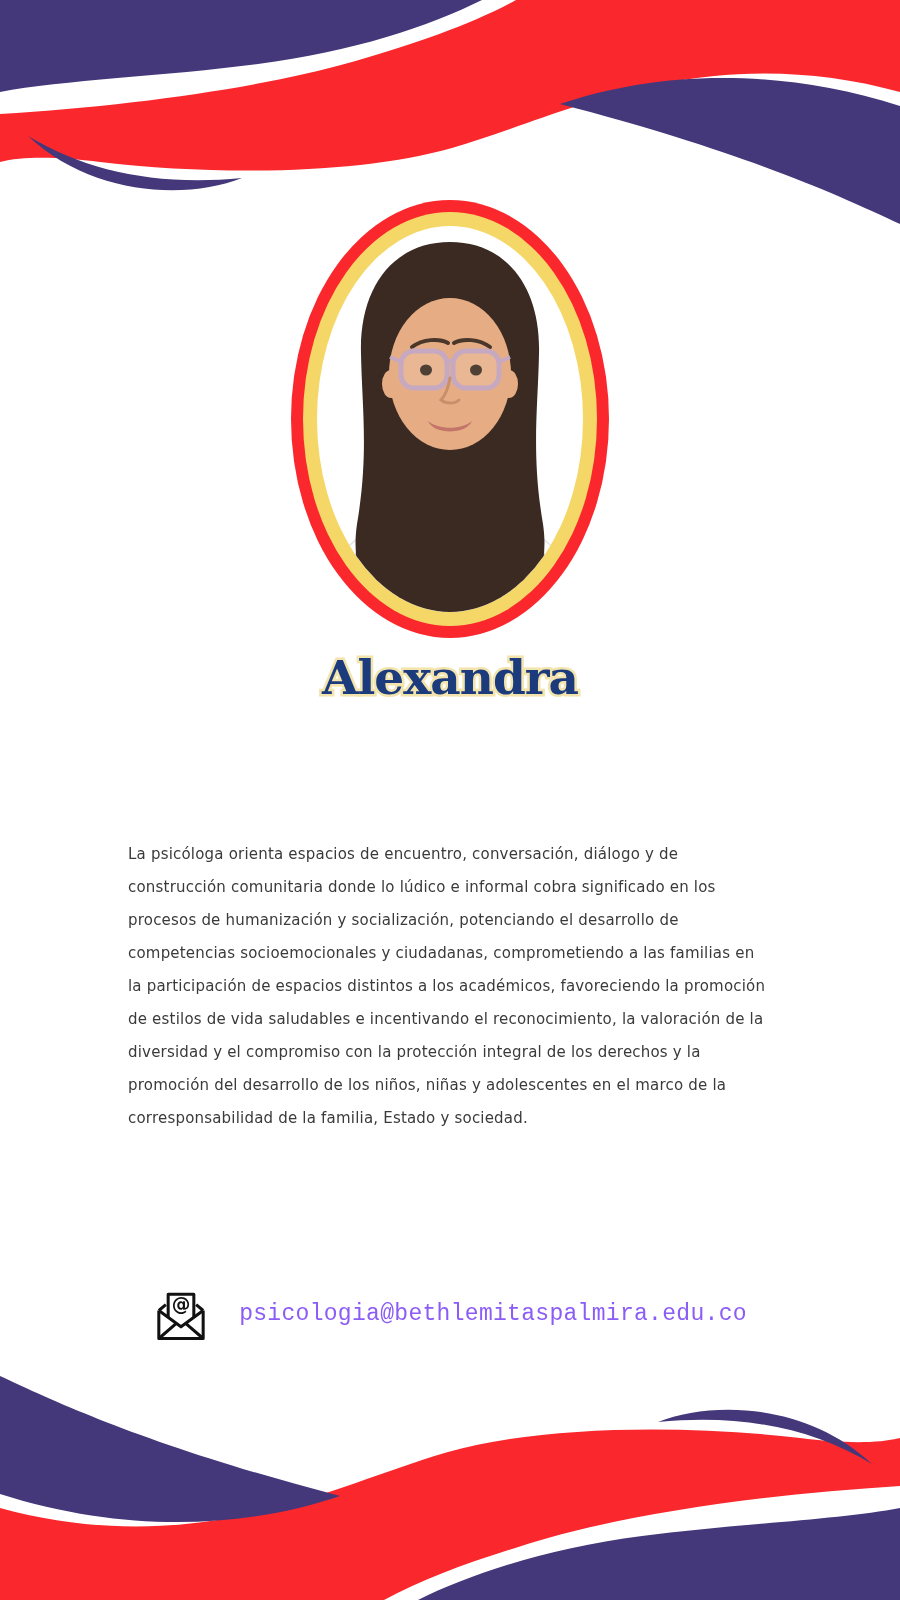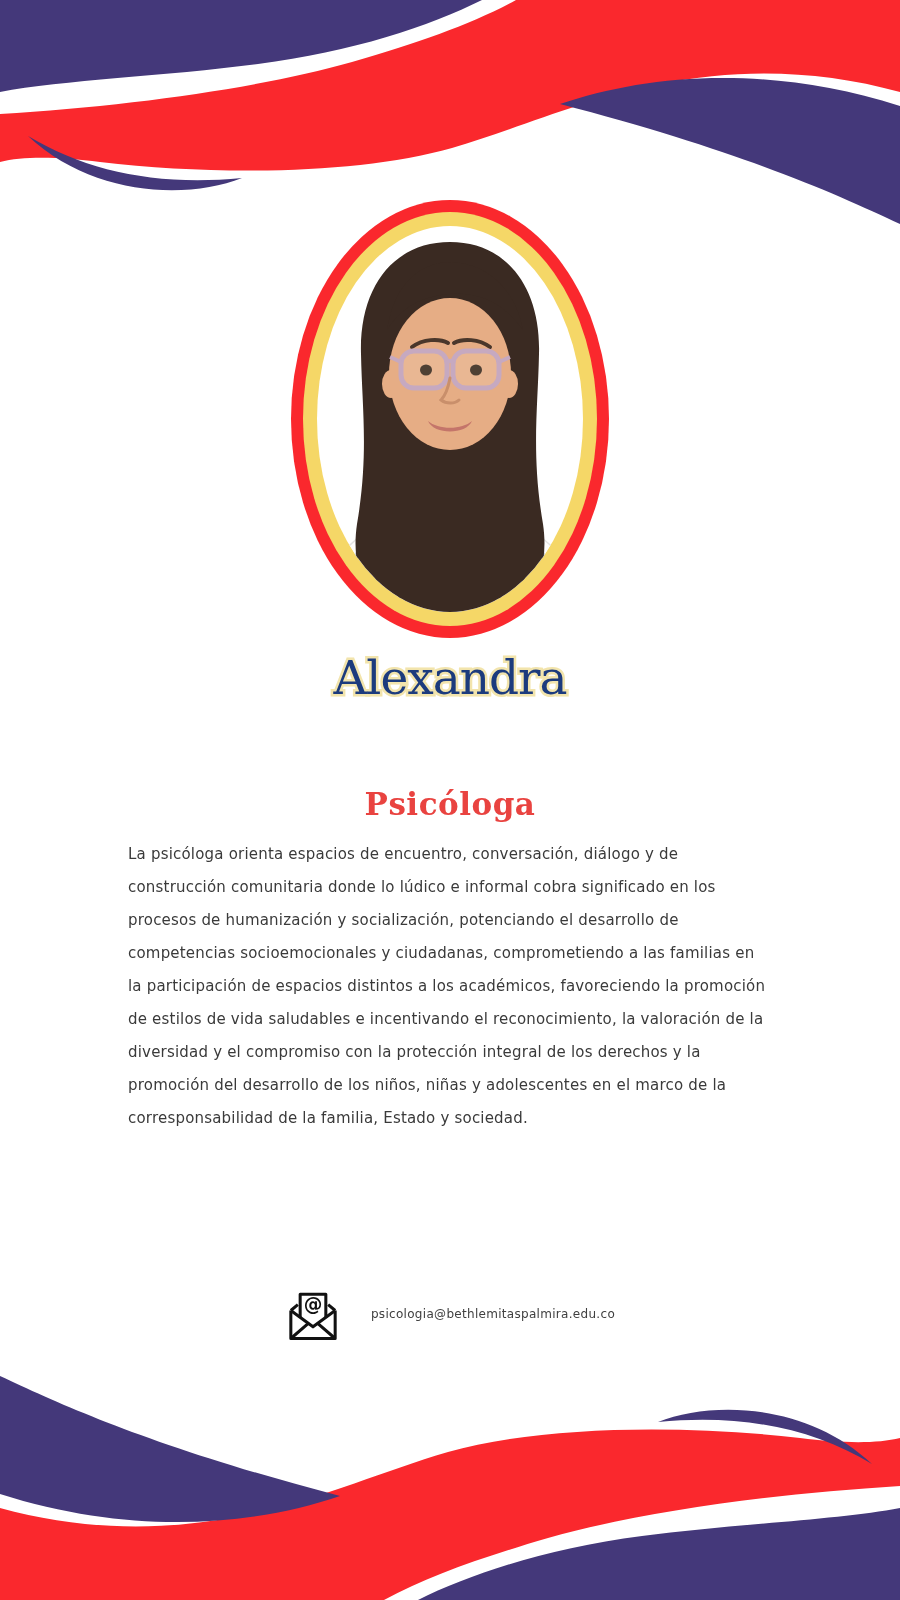"Alexandra" .name-block { font-weight: normal -> bold }
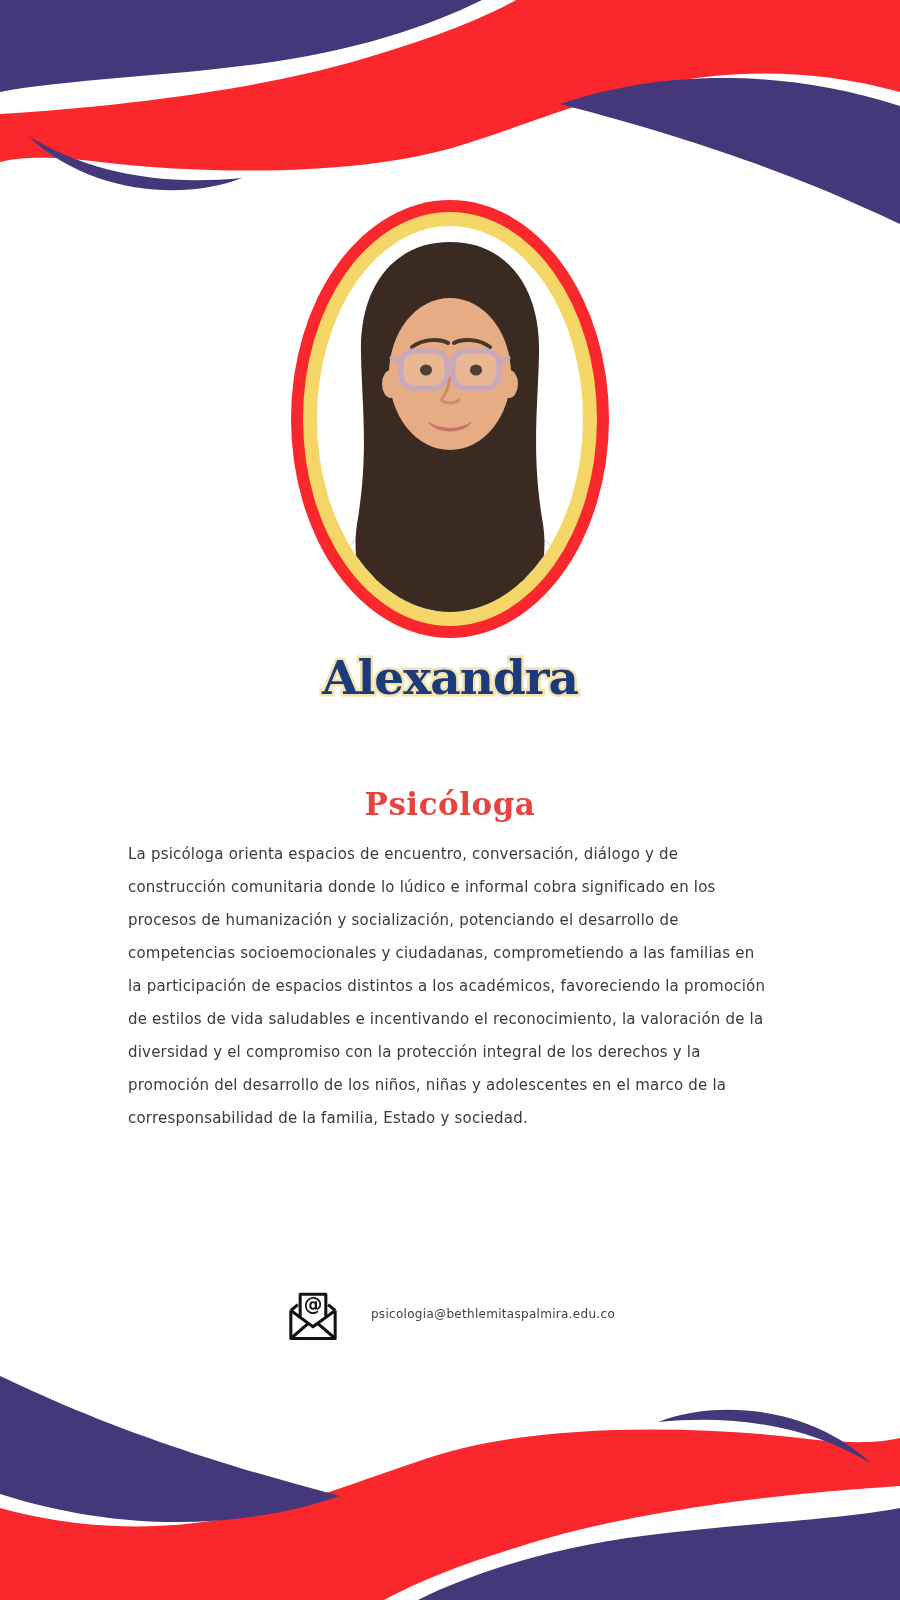"Psicóloga" div.role { html: <div>Psicóloga</div> -> none }
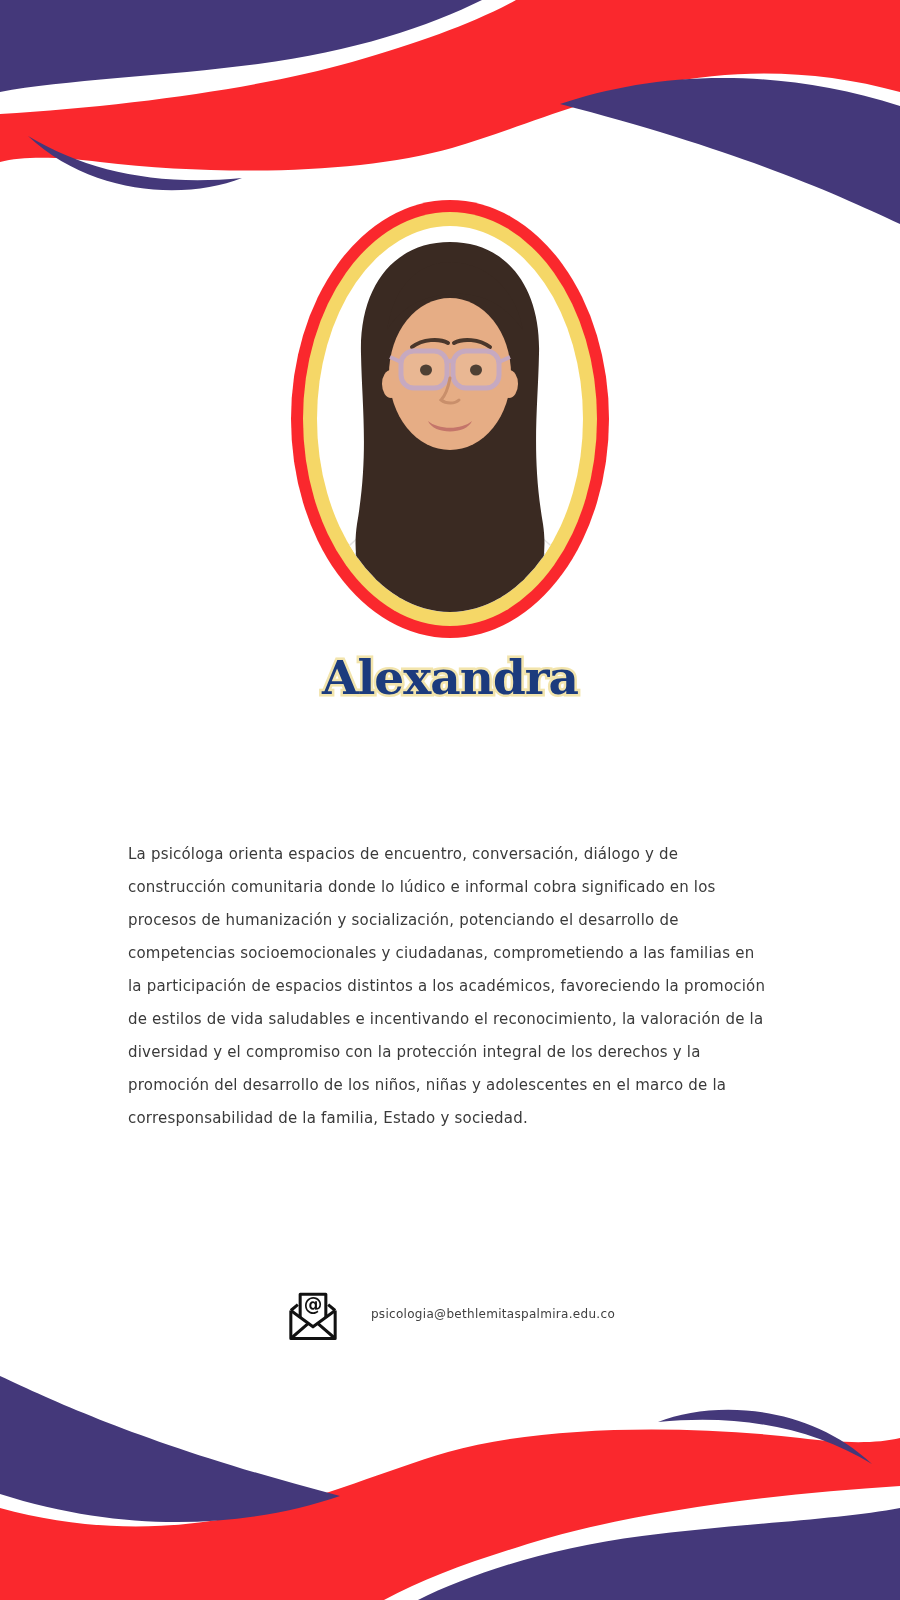"psicologia@bethlemitaspalmira.edu.co" .email-text { color: #404040 -> #8b5cf6; font-family: none -> Liberation Mono, monospace; font-size: 12px -> 23px }
